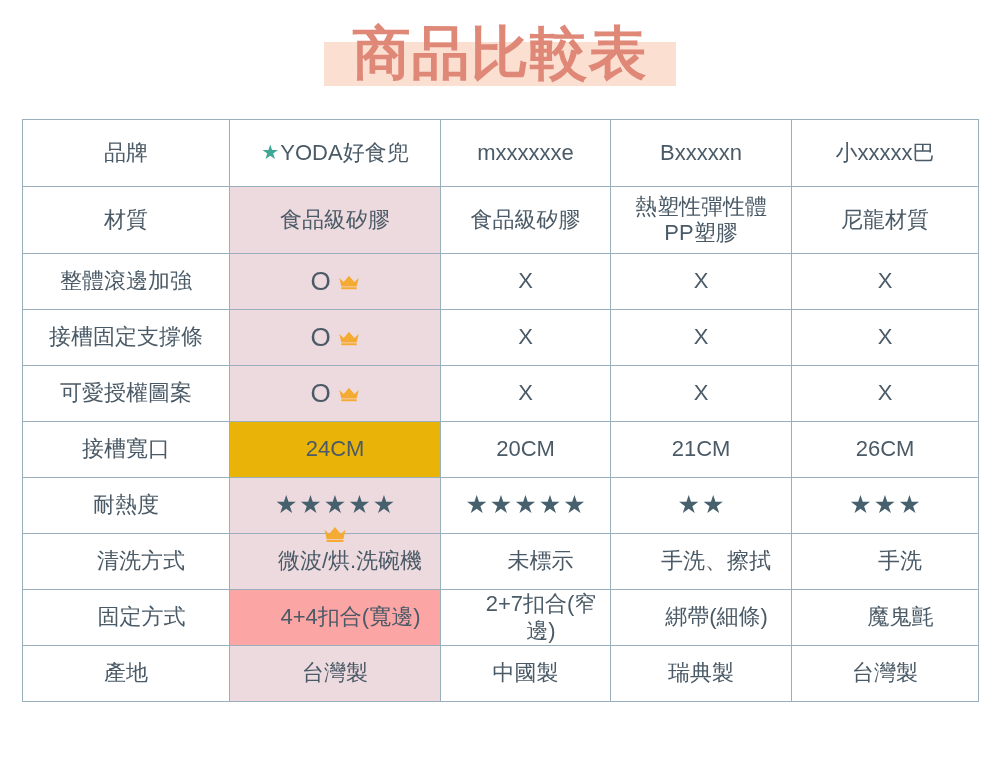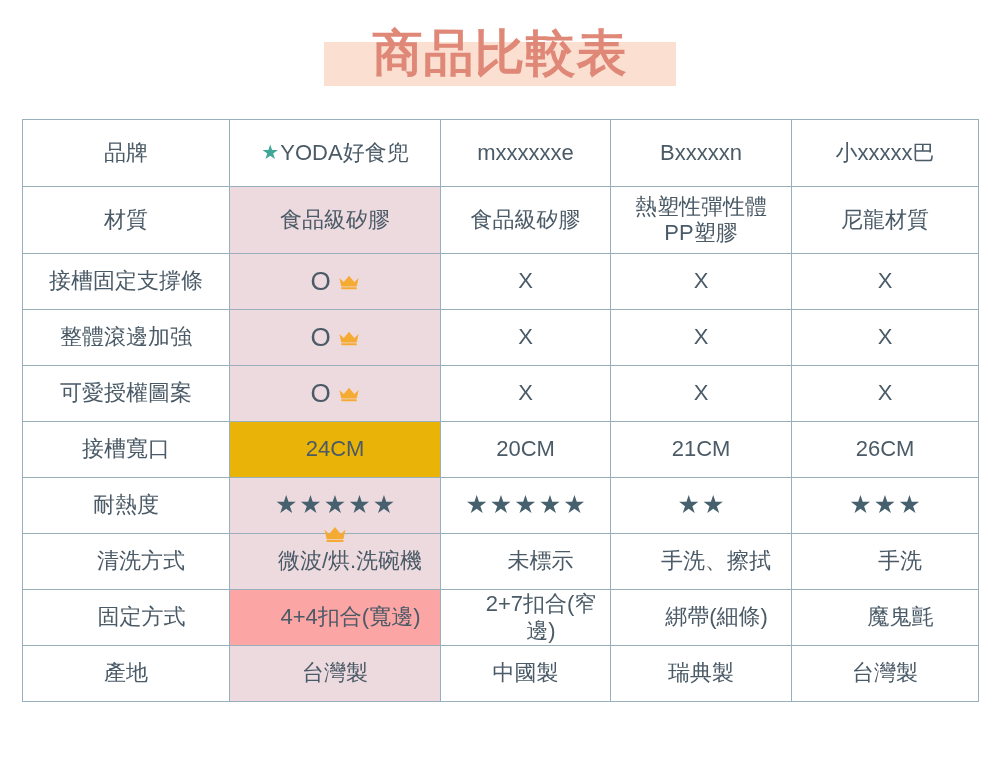"商品比較表" .title { font-size: 50px -> 58px }
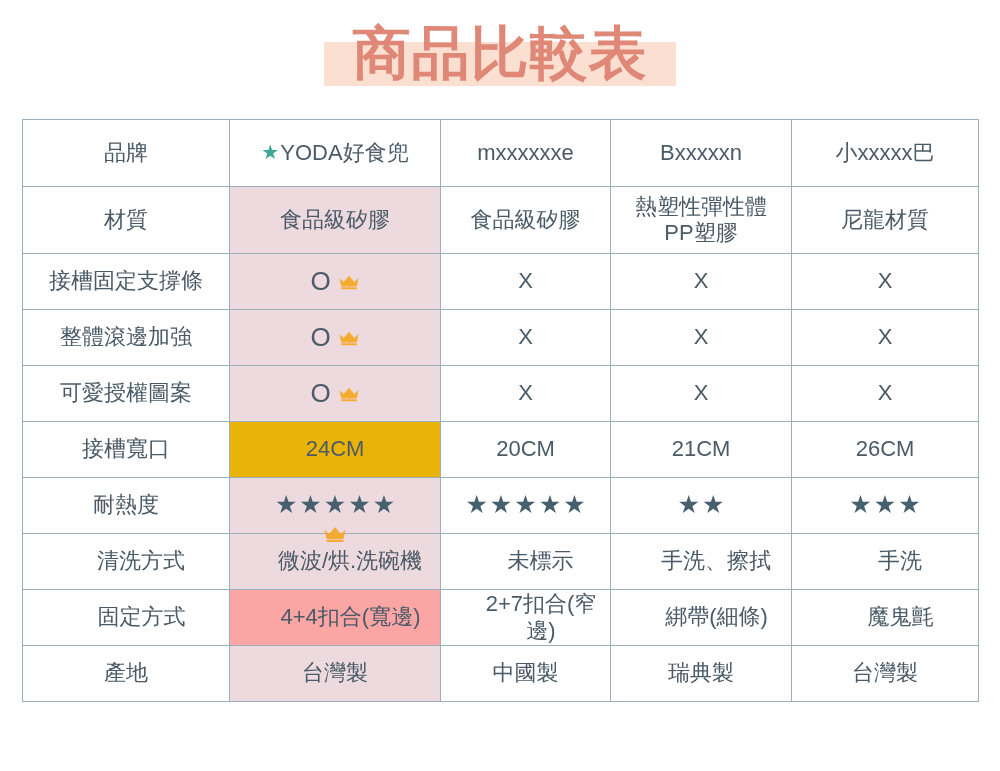"接槽固定支撐條" tr.r-ox { order: before "整體滾邊加強" -> after "整體滾邊加強" }
